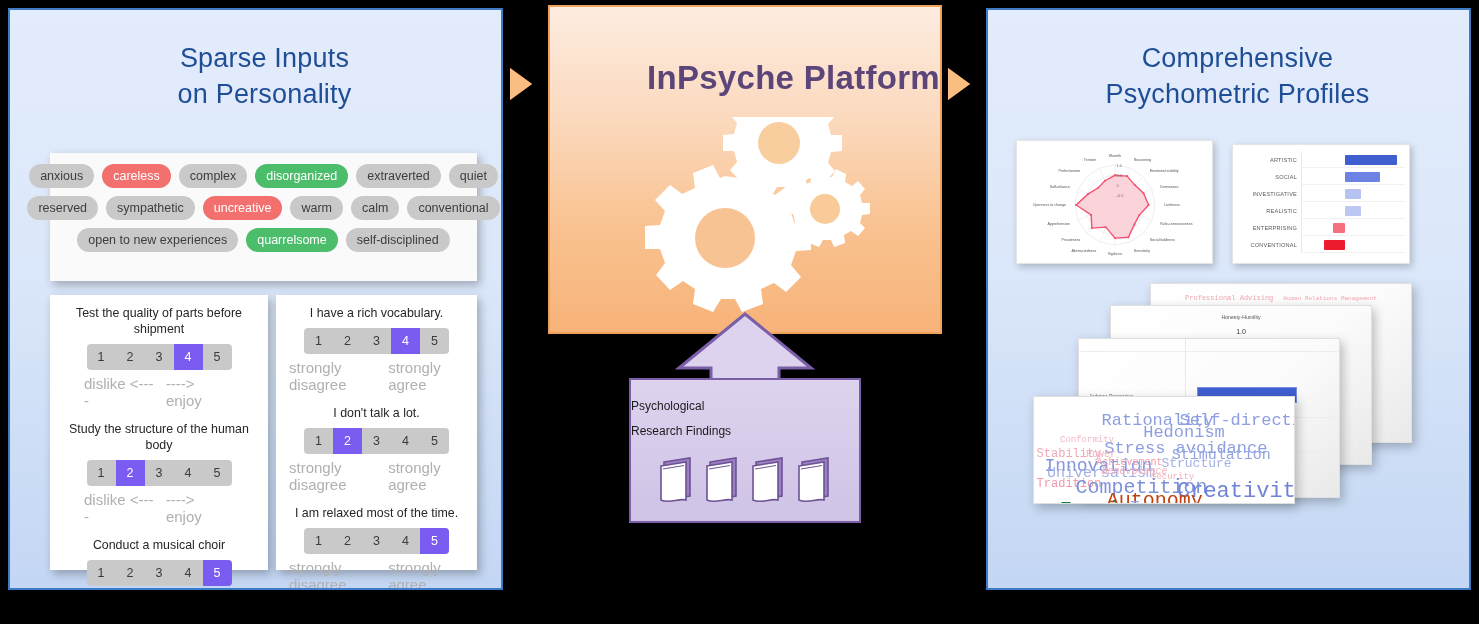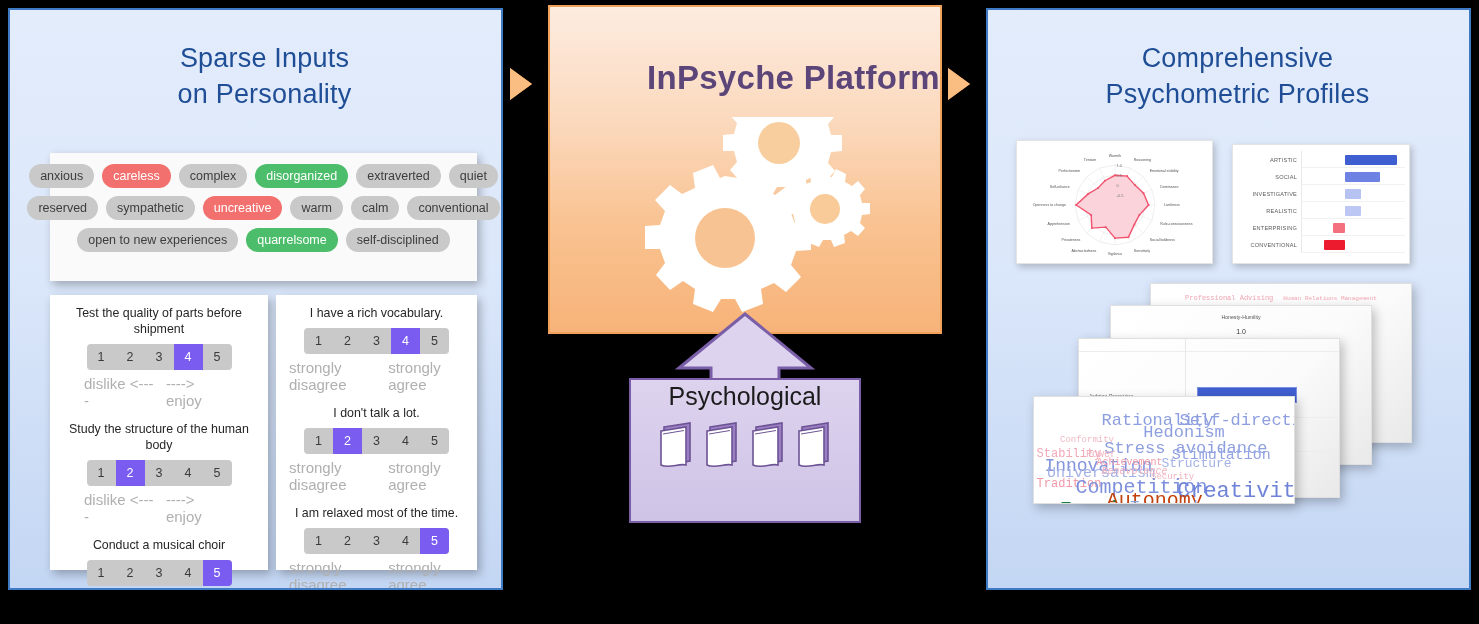"Psychological" #findings-label { font-size: 25px -> 12px; padding-top: 4px -> 14px; text-align: center -> none }
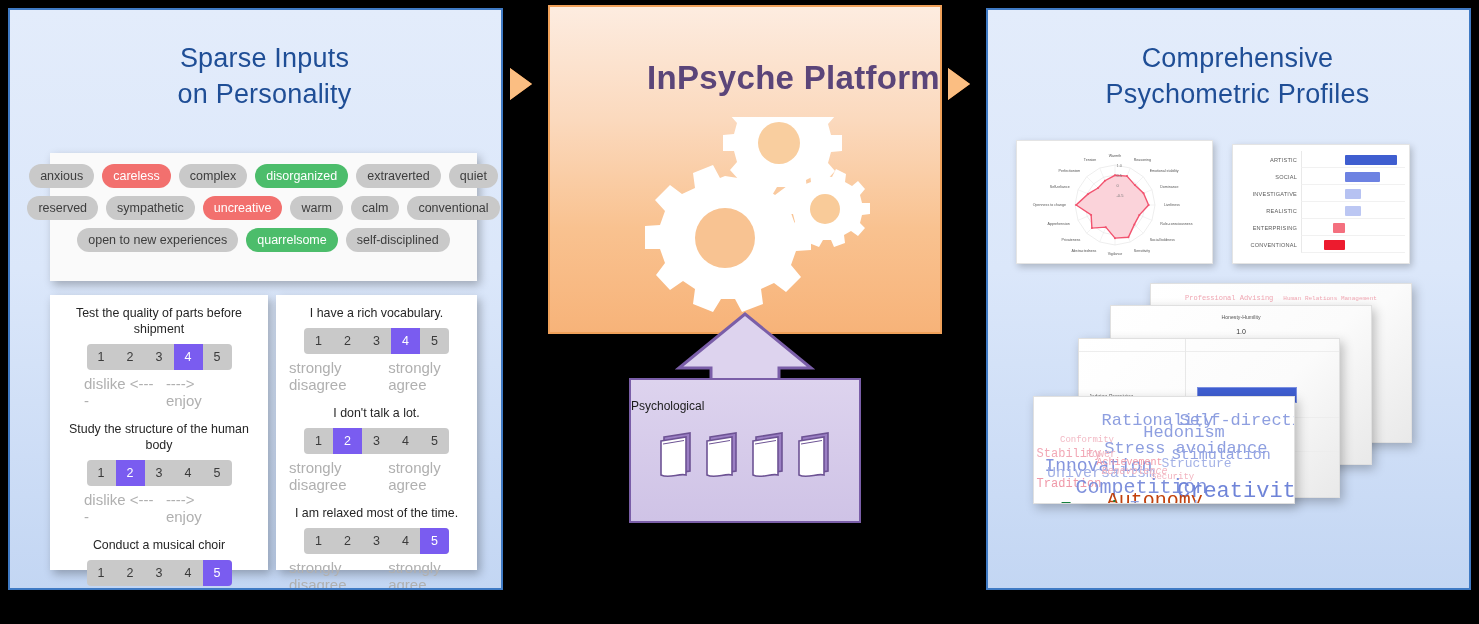"Research Findings" div { html: none -> <div>Research Findings</div> }
